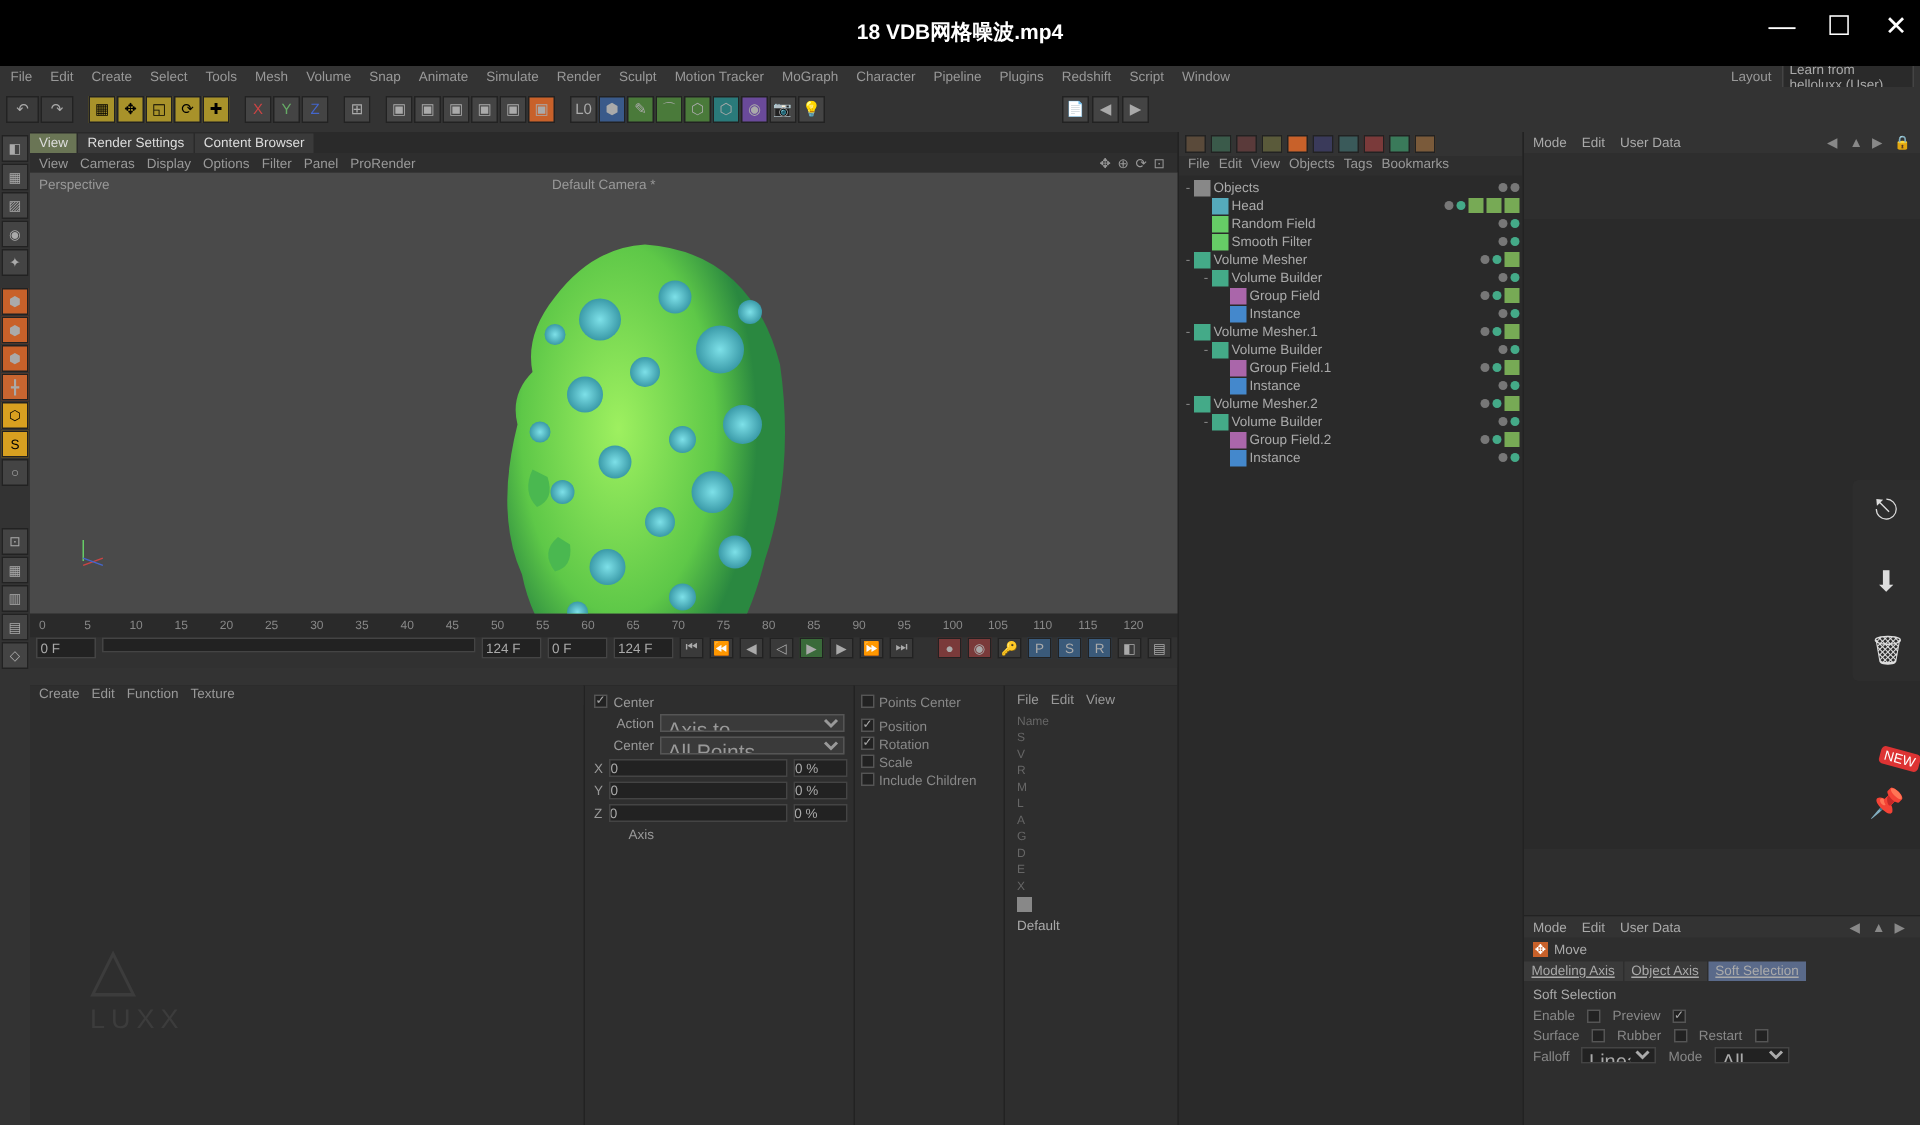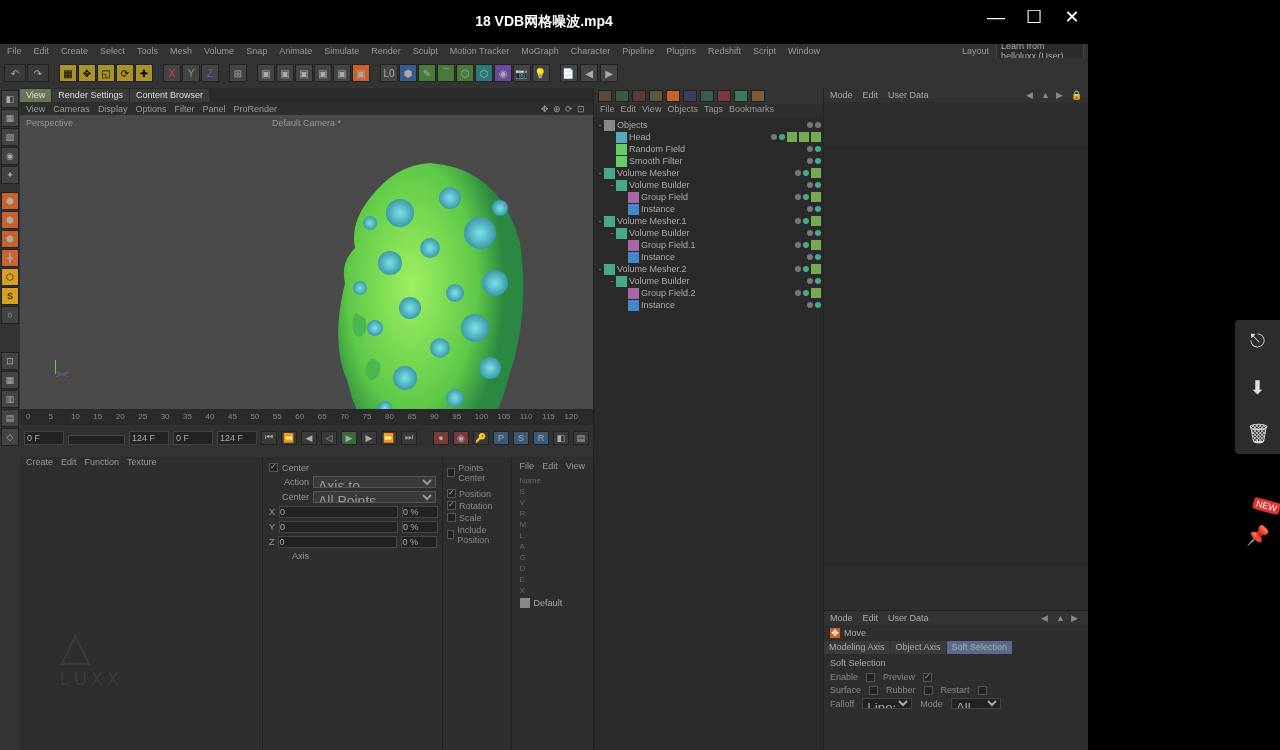"18 VDB网格噪波.mp4" .window { width: 1088px -> 1280px }
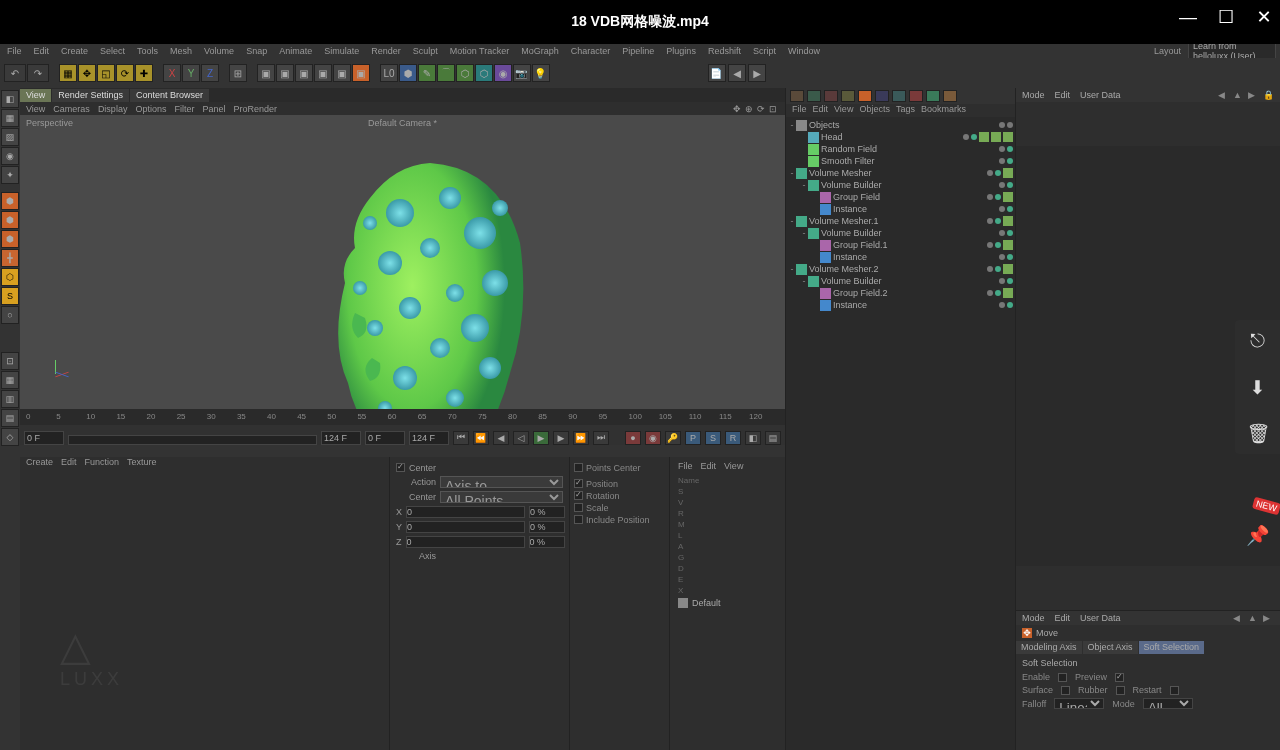"0 F" .playbar { align-items: flex-end -> flex-start }
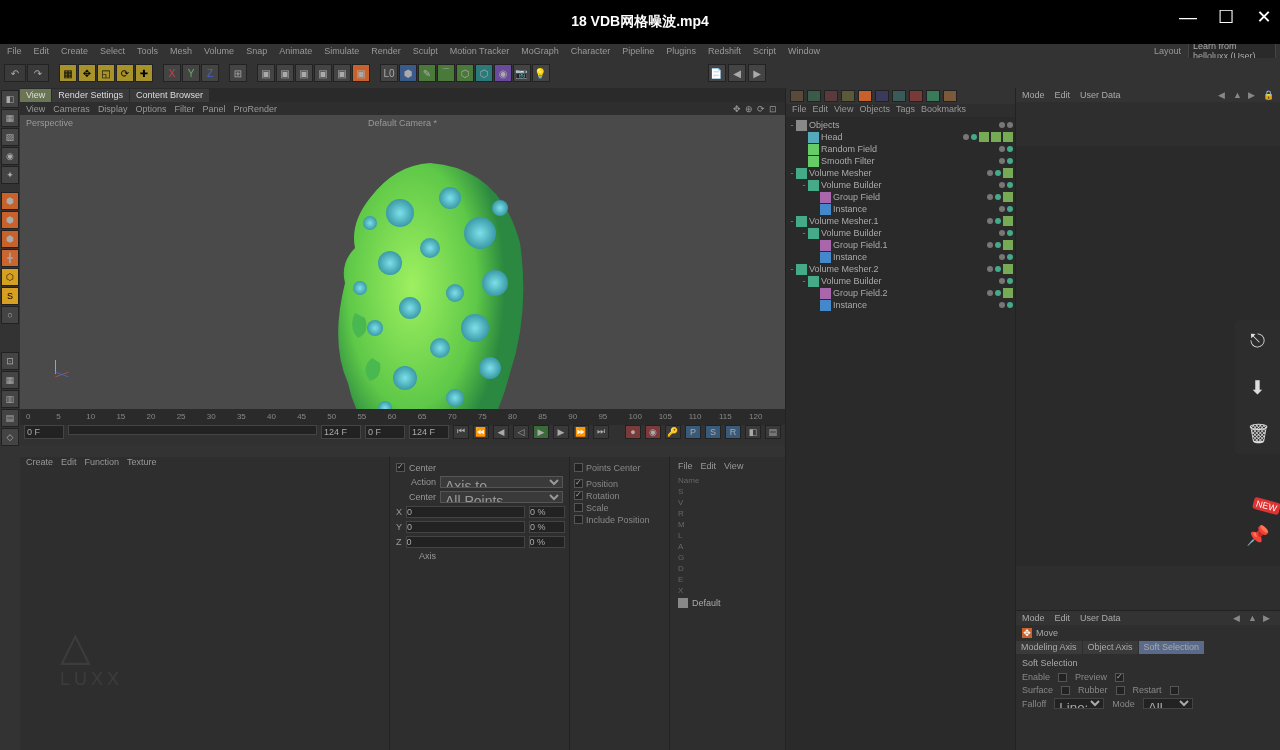"Include Position" span { text: Position -> Children }
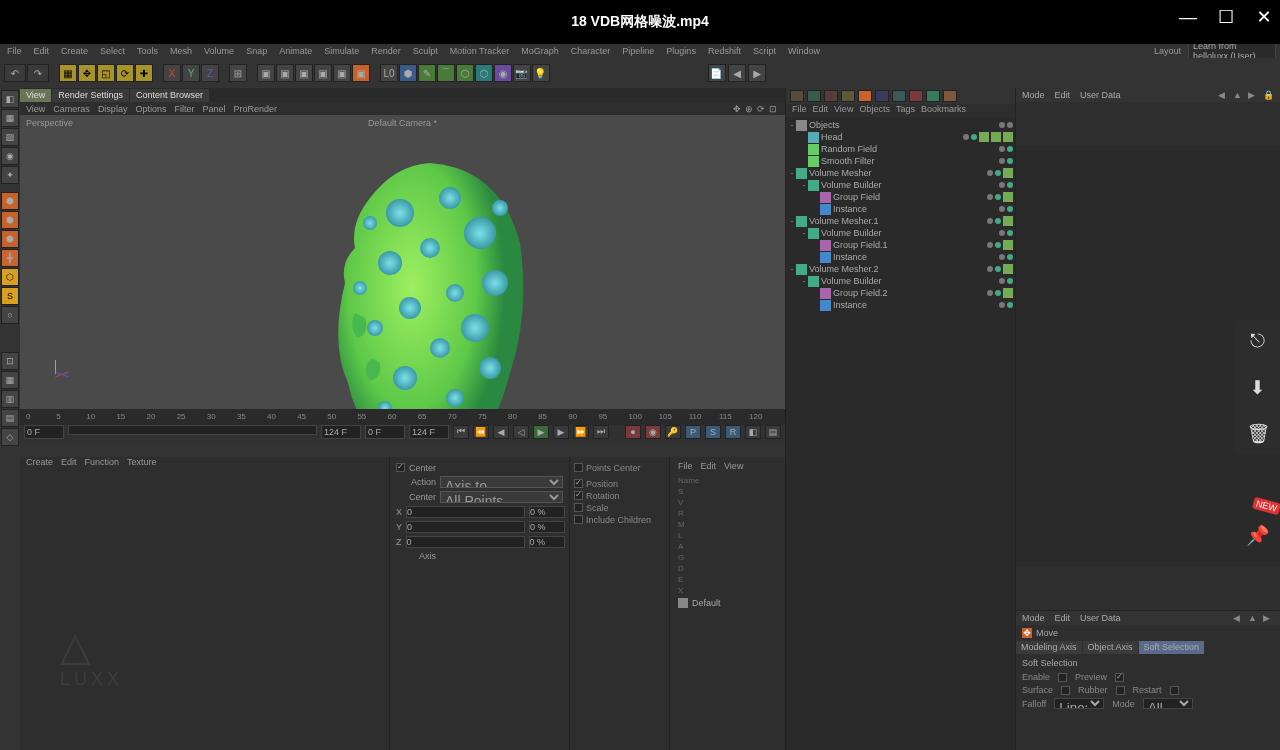"Default" .lr-row { align-items: flex-end -> flex-start; flex-direction: none -> column }
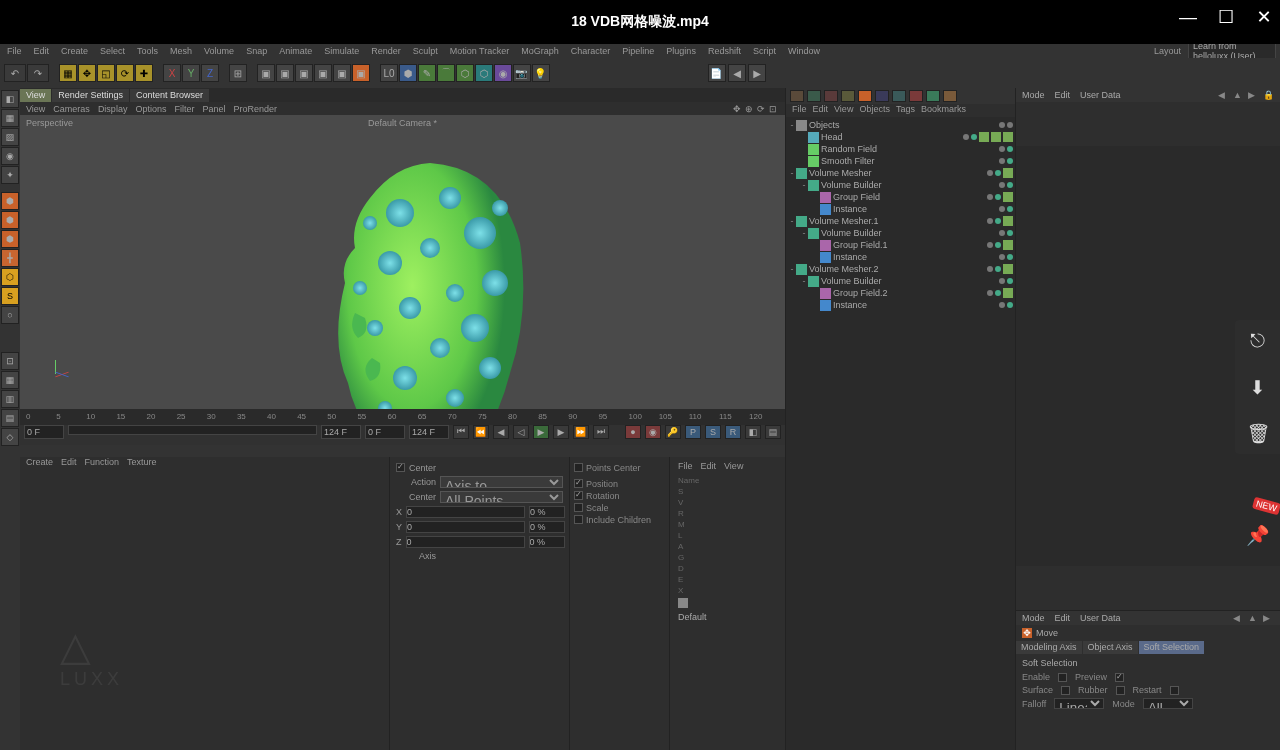"Modeling Axis" .attab { text-decoration: none -> underline }
